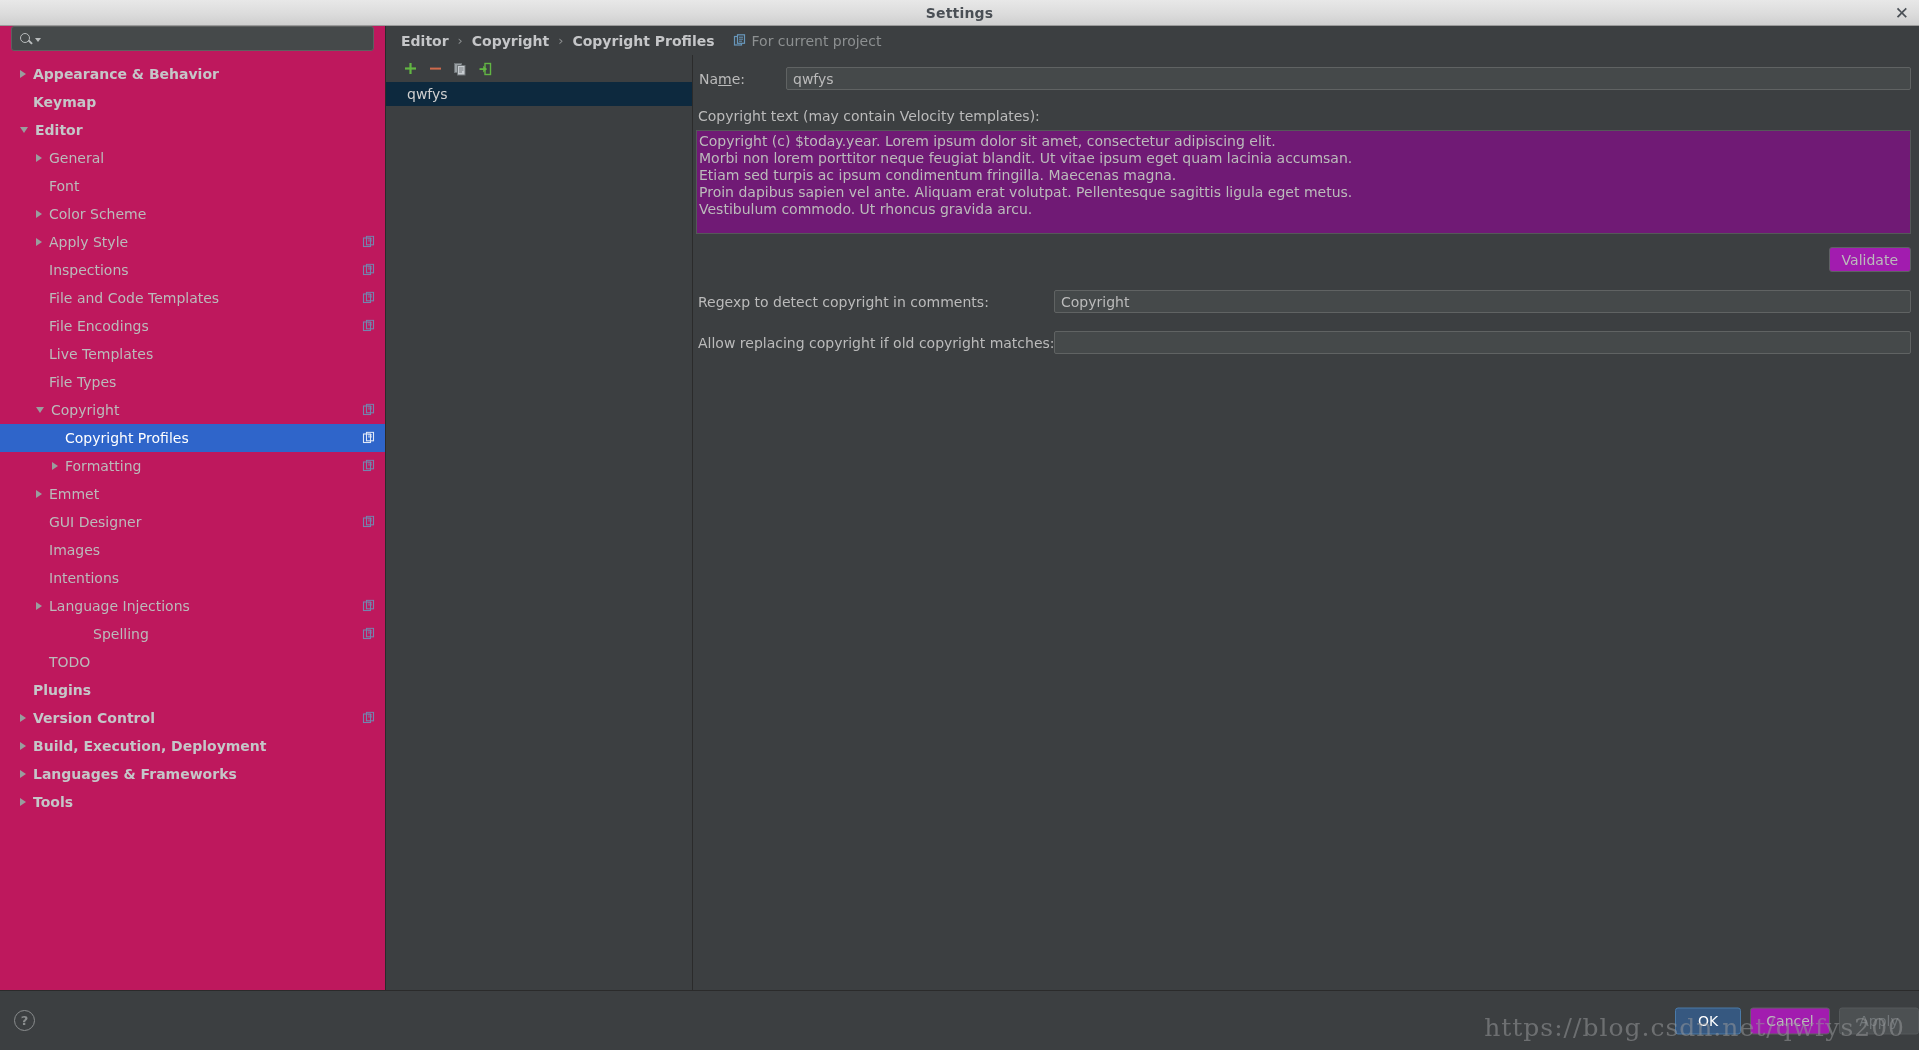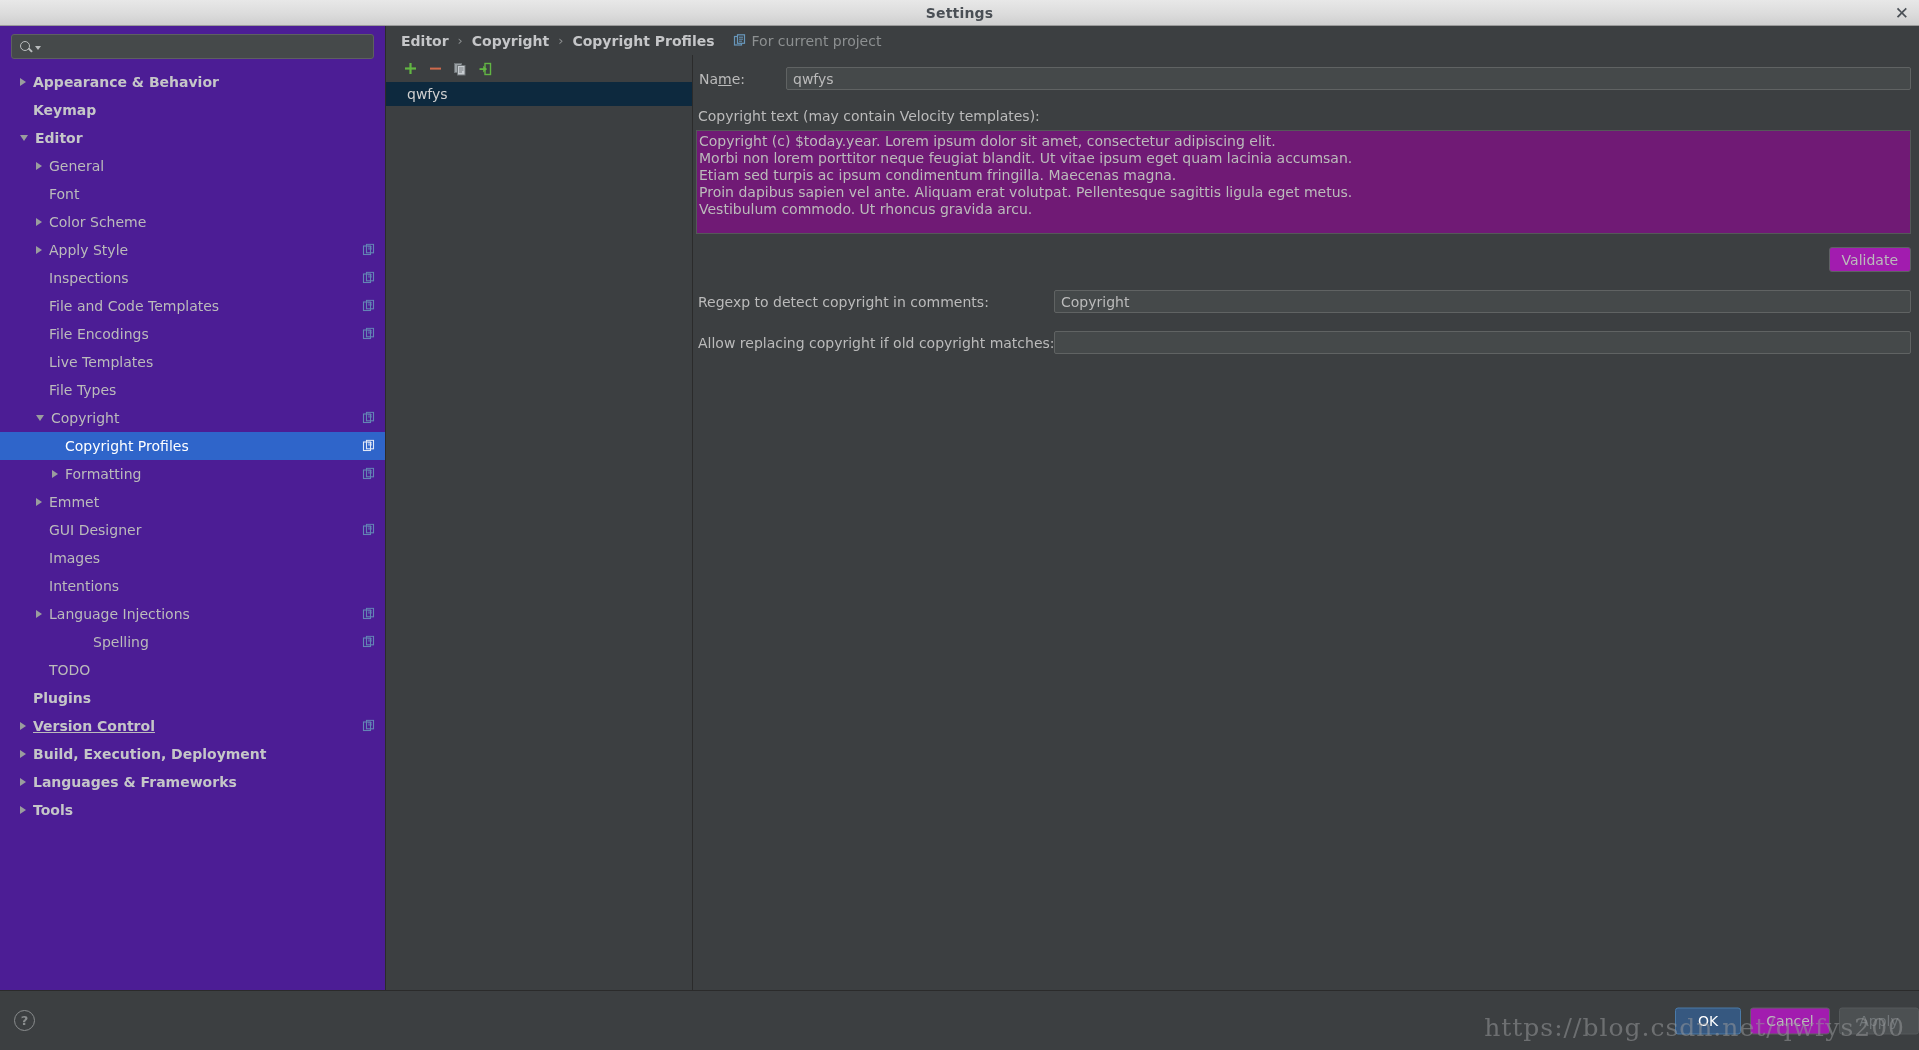"Appearance & Behavior" .sidebar { background: #4c1d95 -> #be185d; padding-top: 8px -> none }
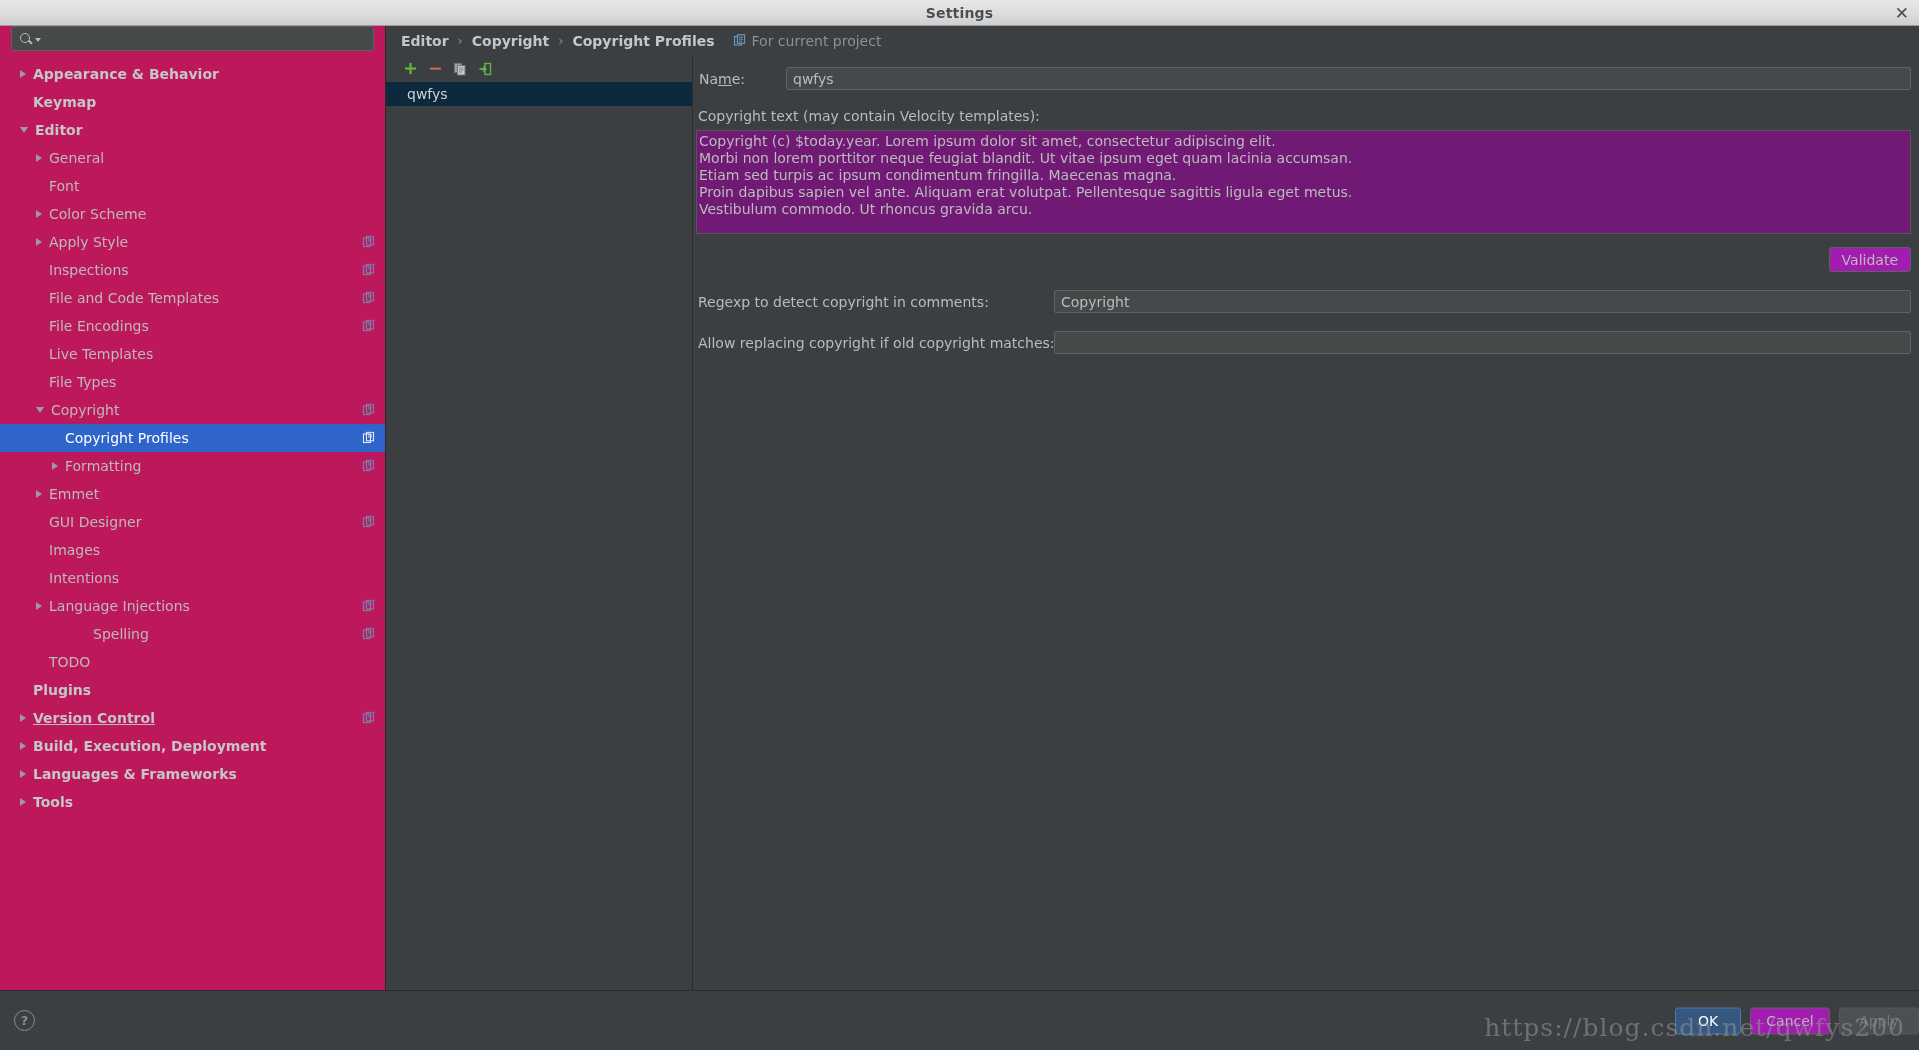"Version Control" div.tree-row { text-decoration: underline -> none }
